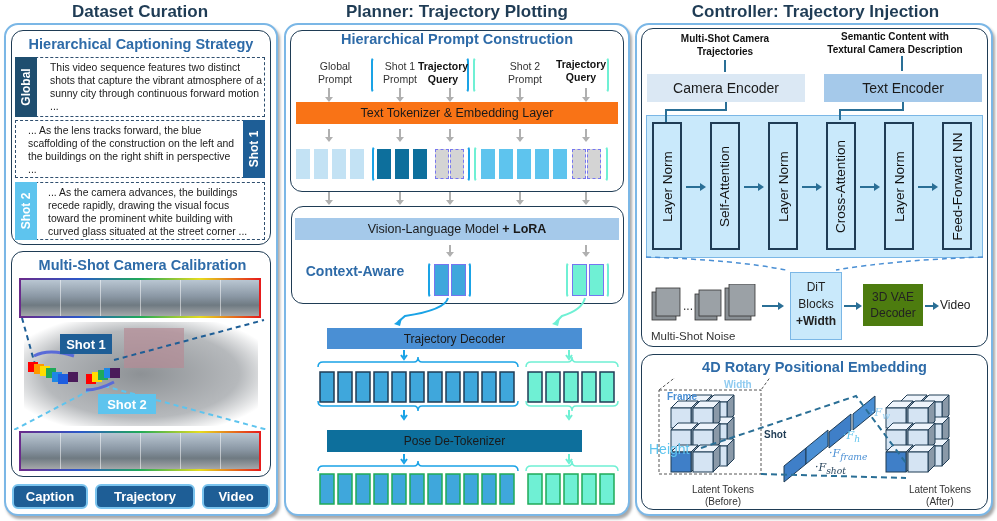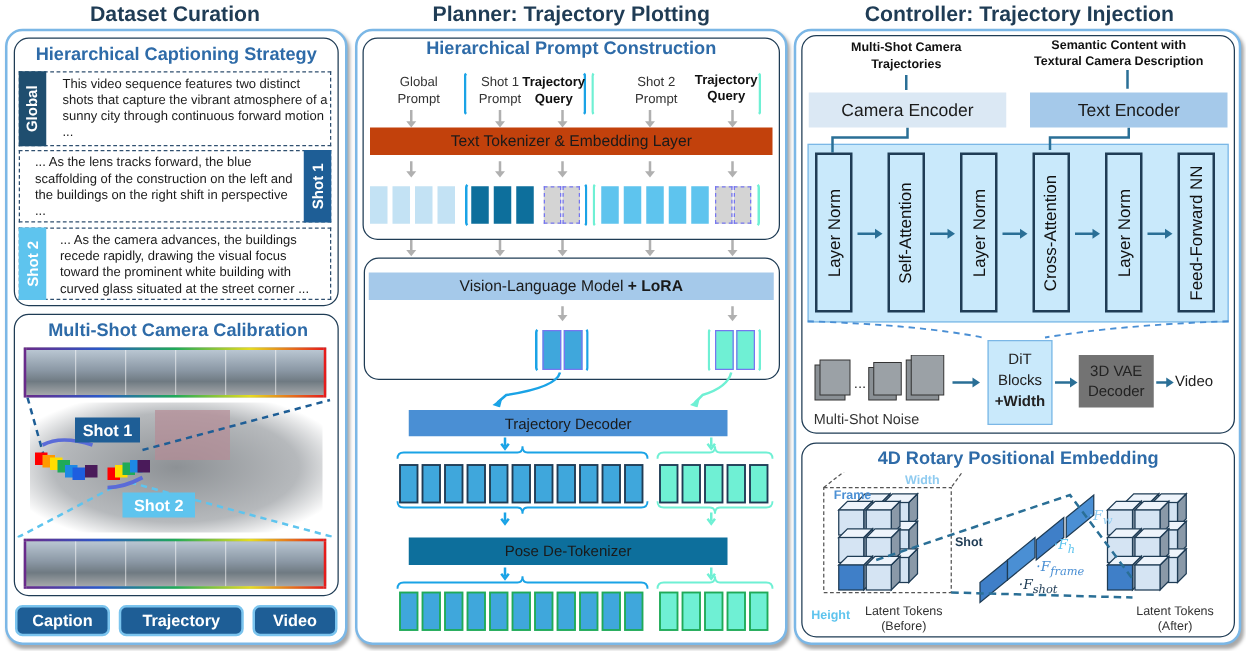"Text Tokenizer & Embedding Layer" div.bar { background: #c2410c -> #f97316 }
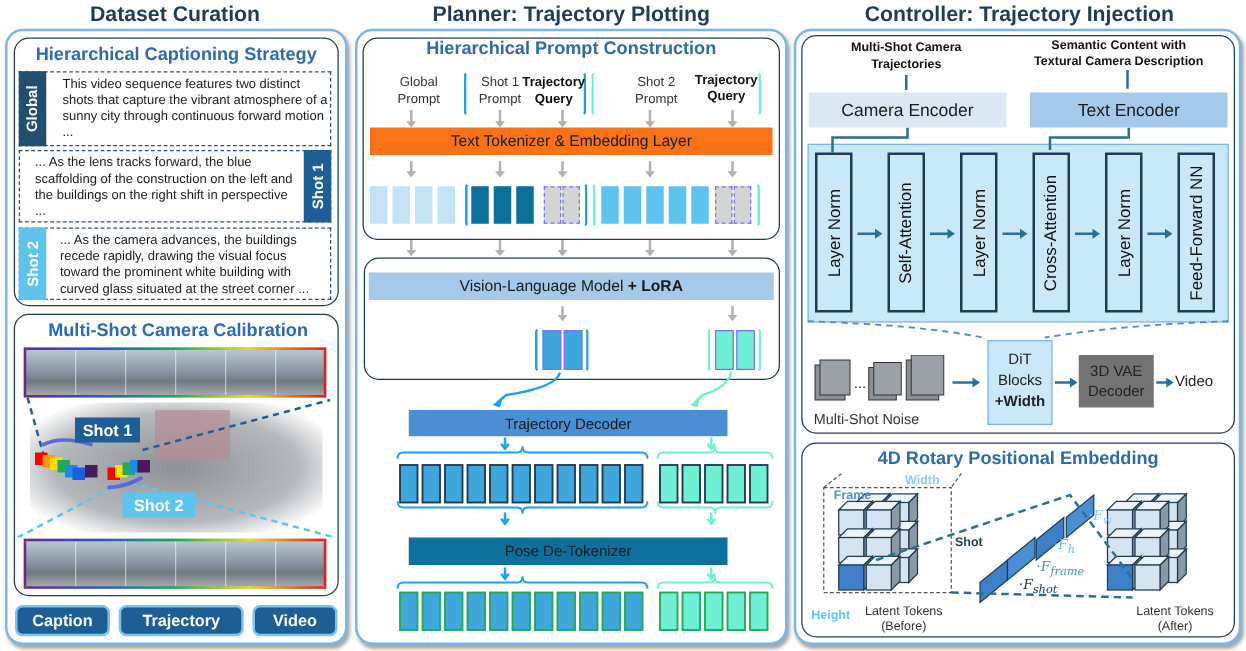"Context-Aware" div { html: none -> <div>Context-Aware</div> }
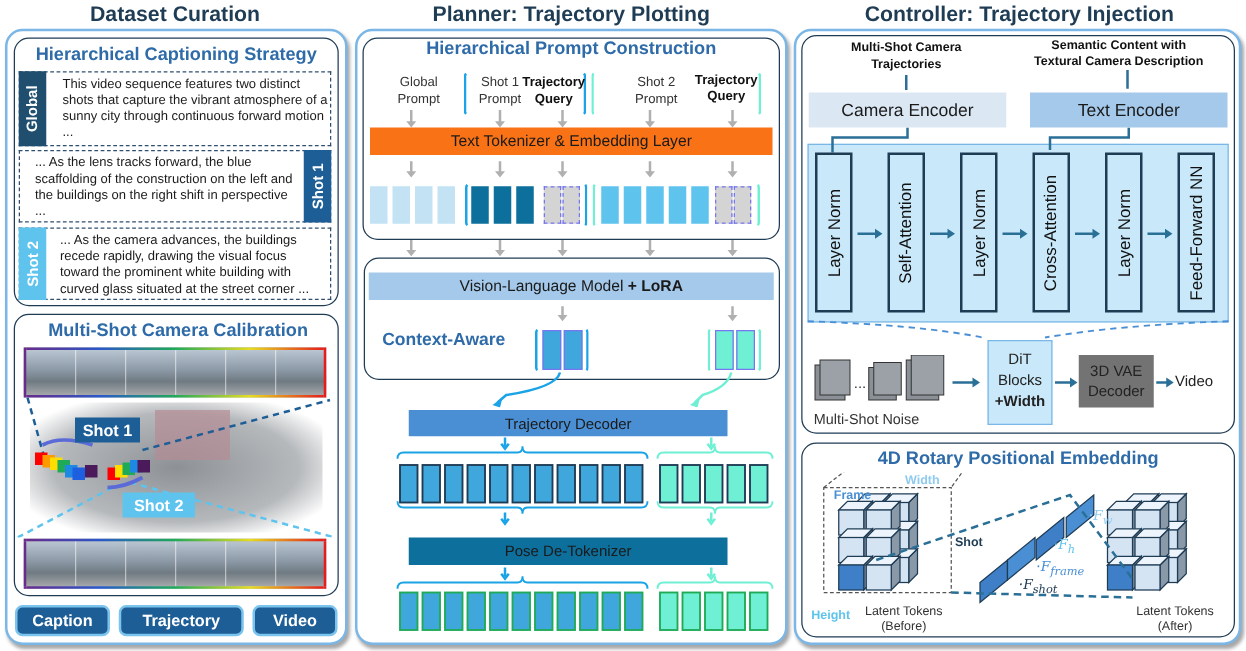"3D VAE" div.abs { background: #737373 -> #4d7c0f }
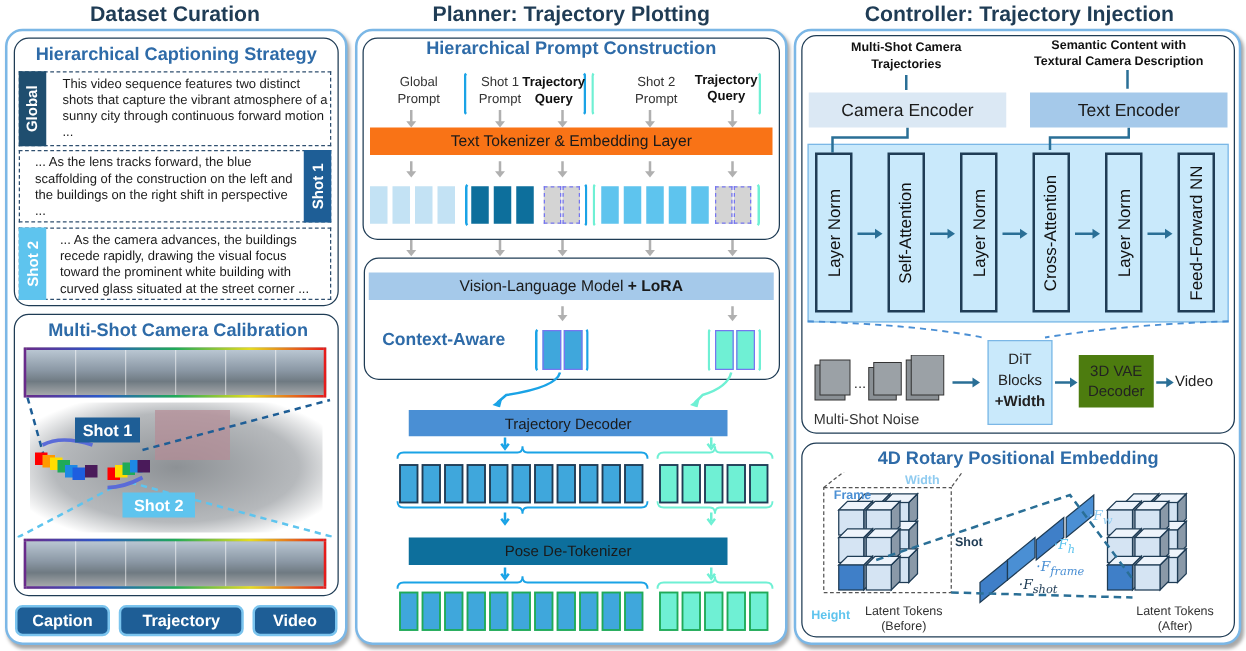"Height" div.abs { font-size: 10px -> 14px; font-weight: bold -> normal; margin-top: 46px -> none }
